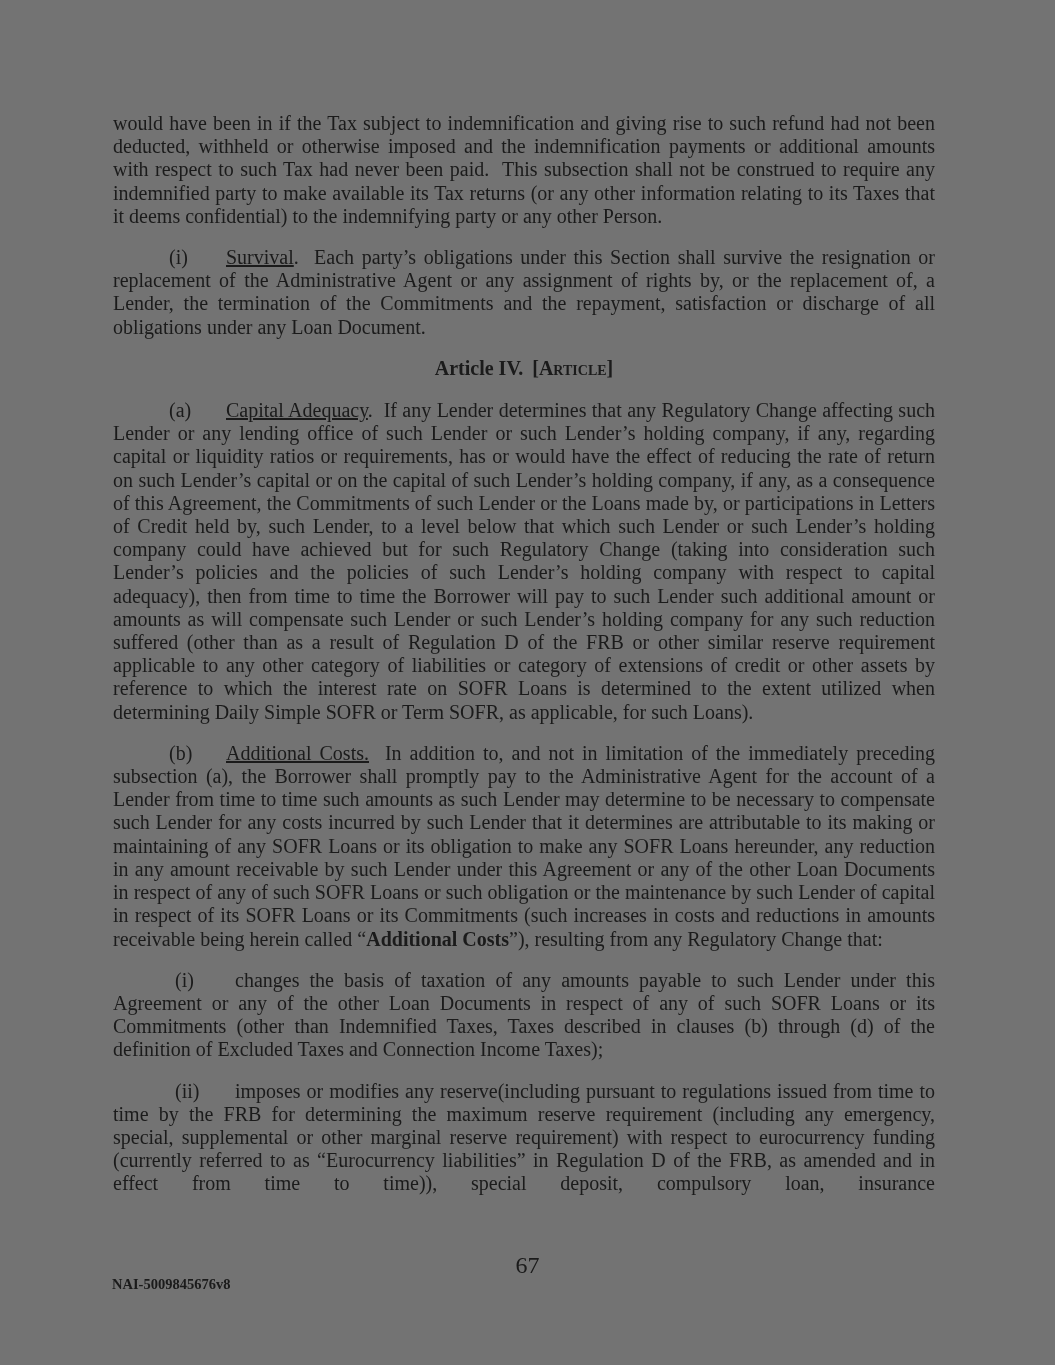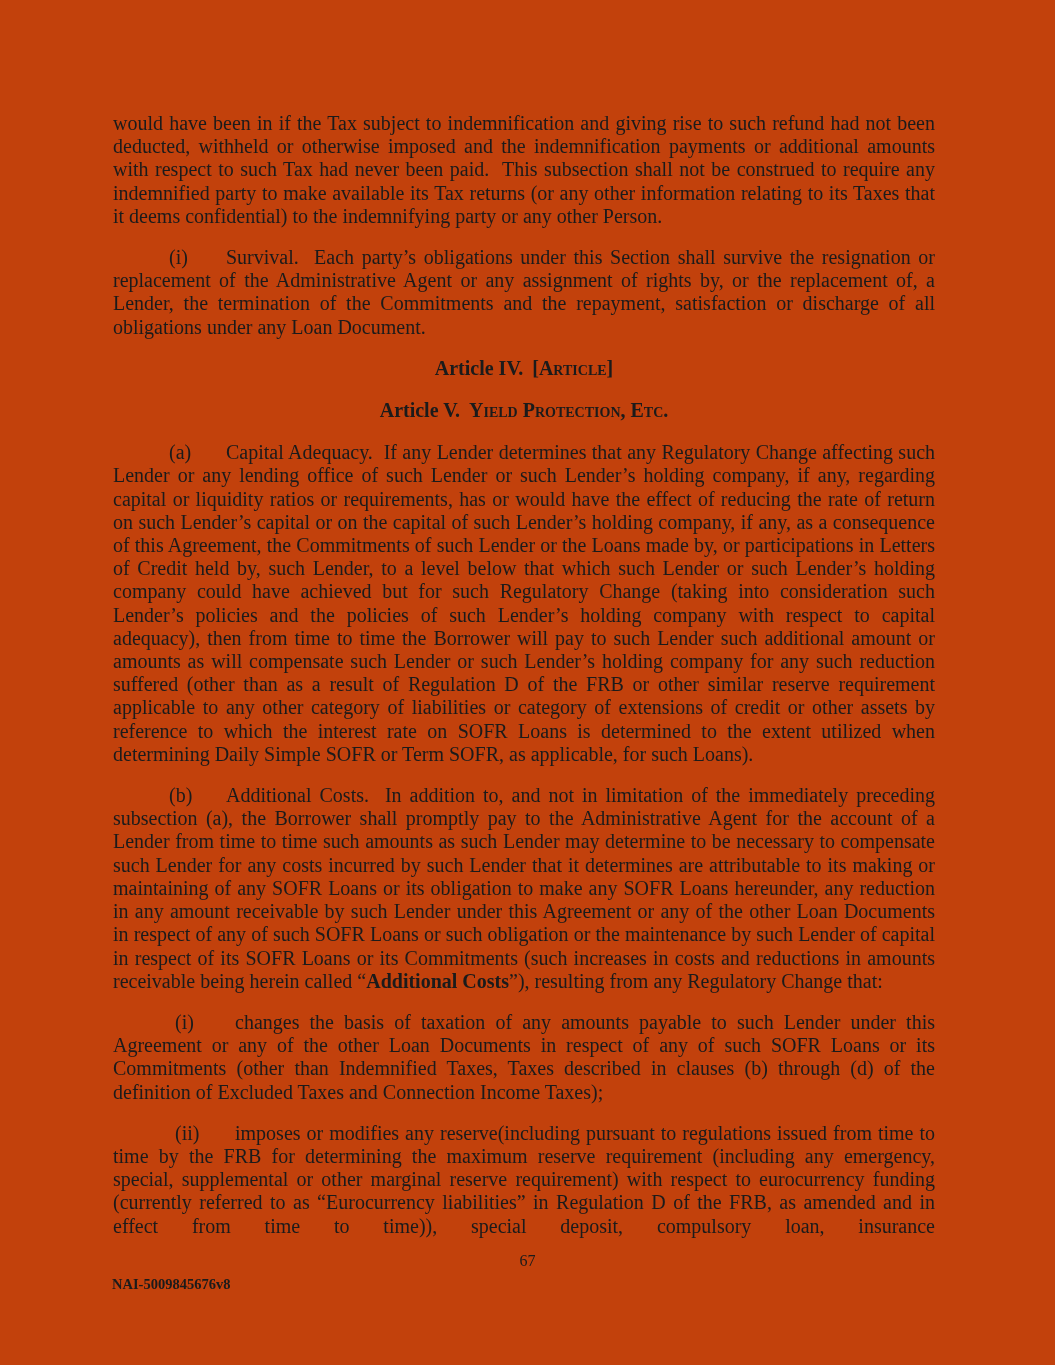"would have been in if" .page { background: #c2410c -> #737373 }
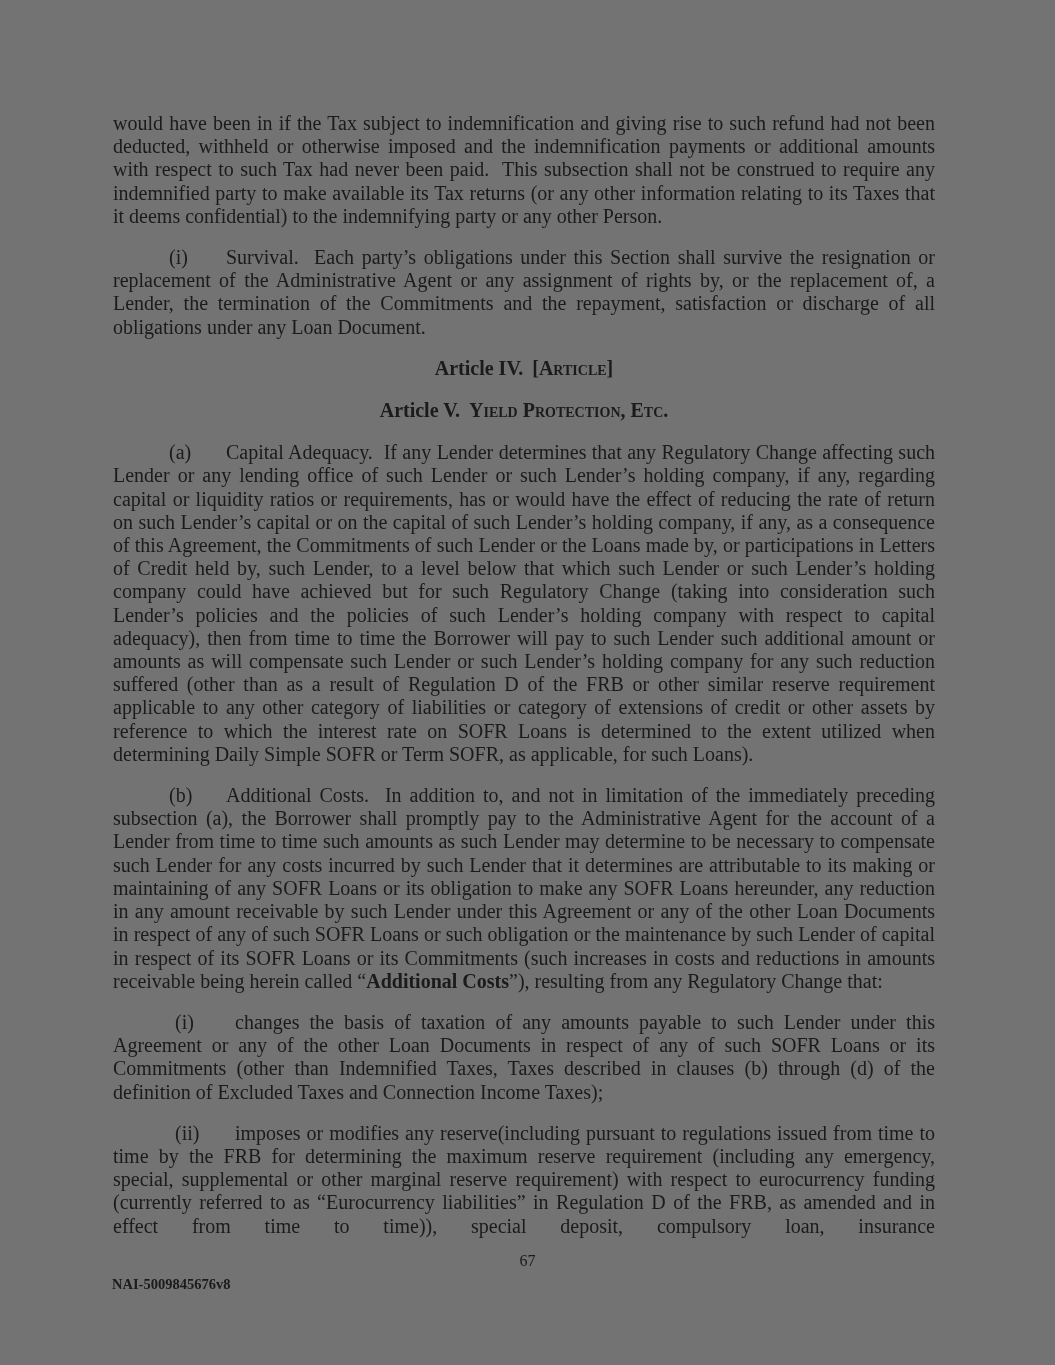"Survival" .u { text-decoration: none -> underline }
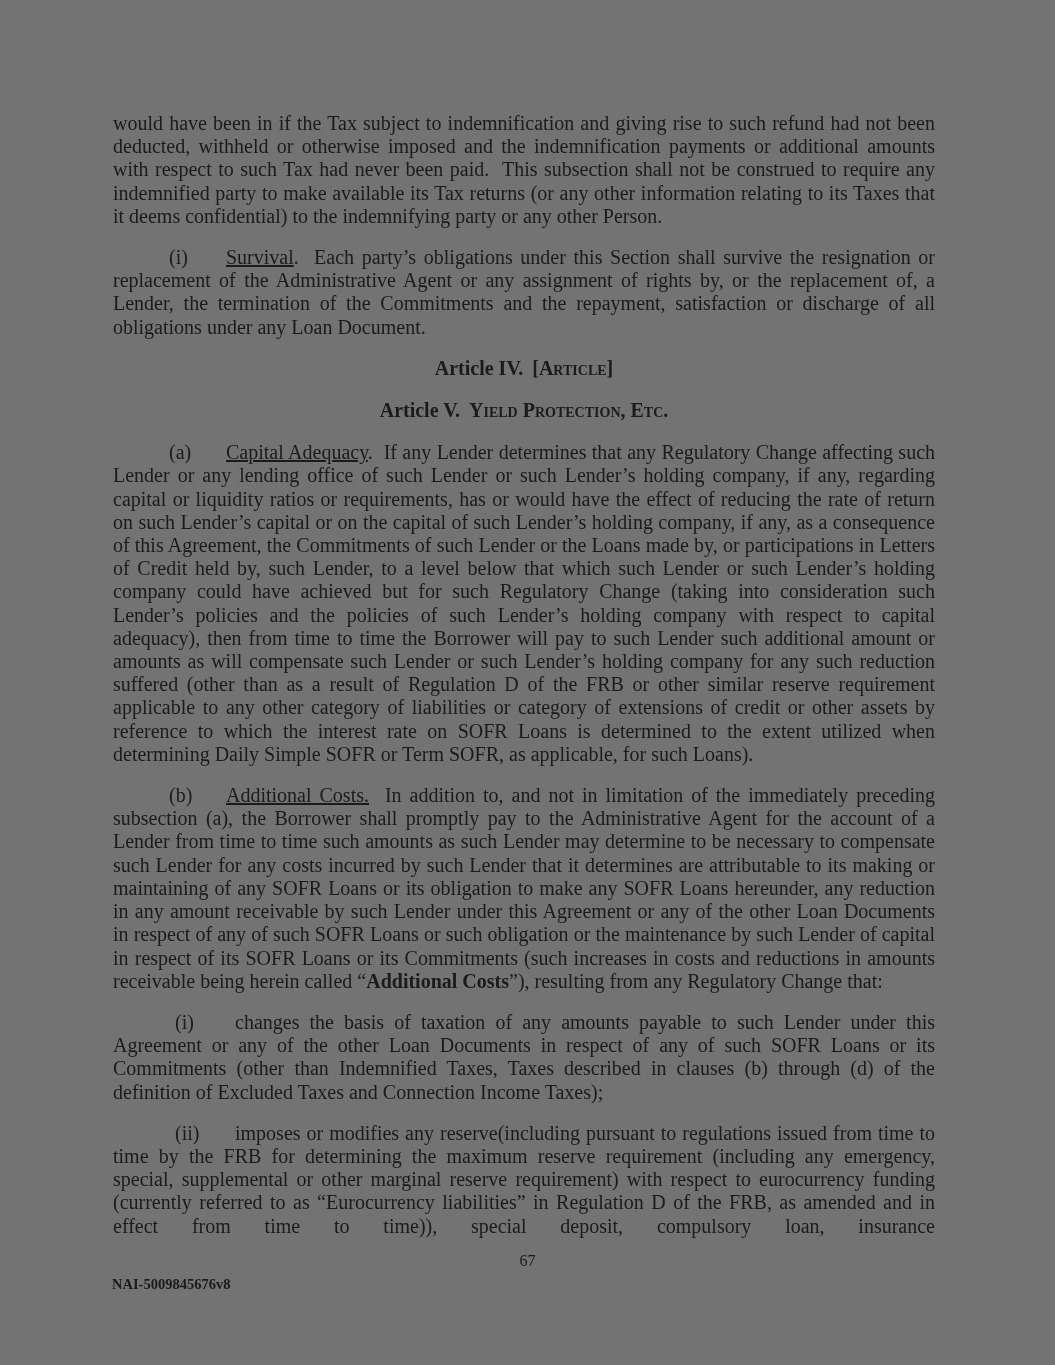"Article V. Yield Protection, Etc." p.heading { html: <p><span>Article V.</span><span>Yield Protection, Etc.</span></p> -> none }
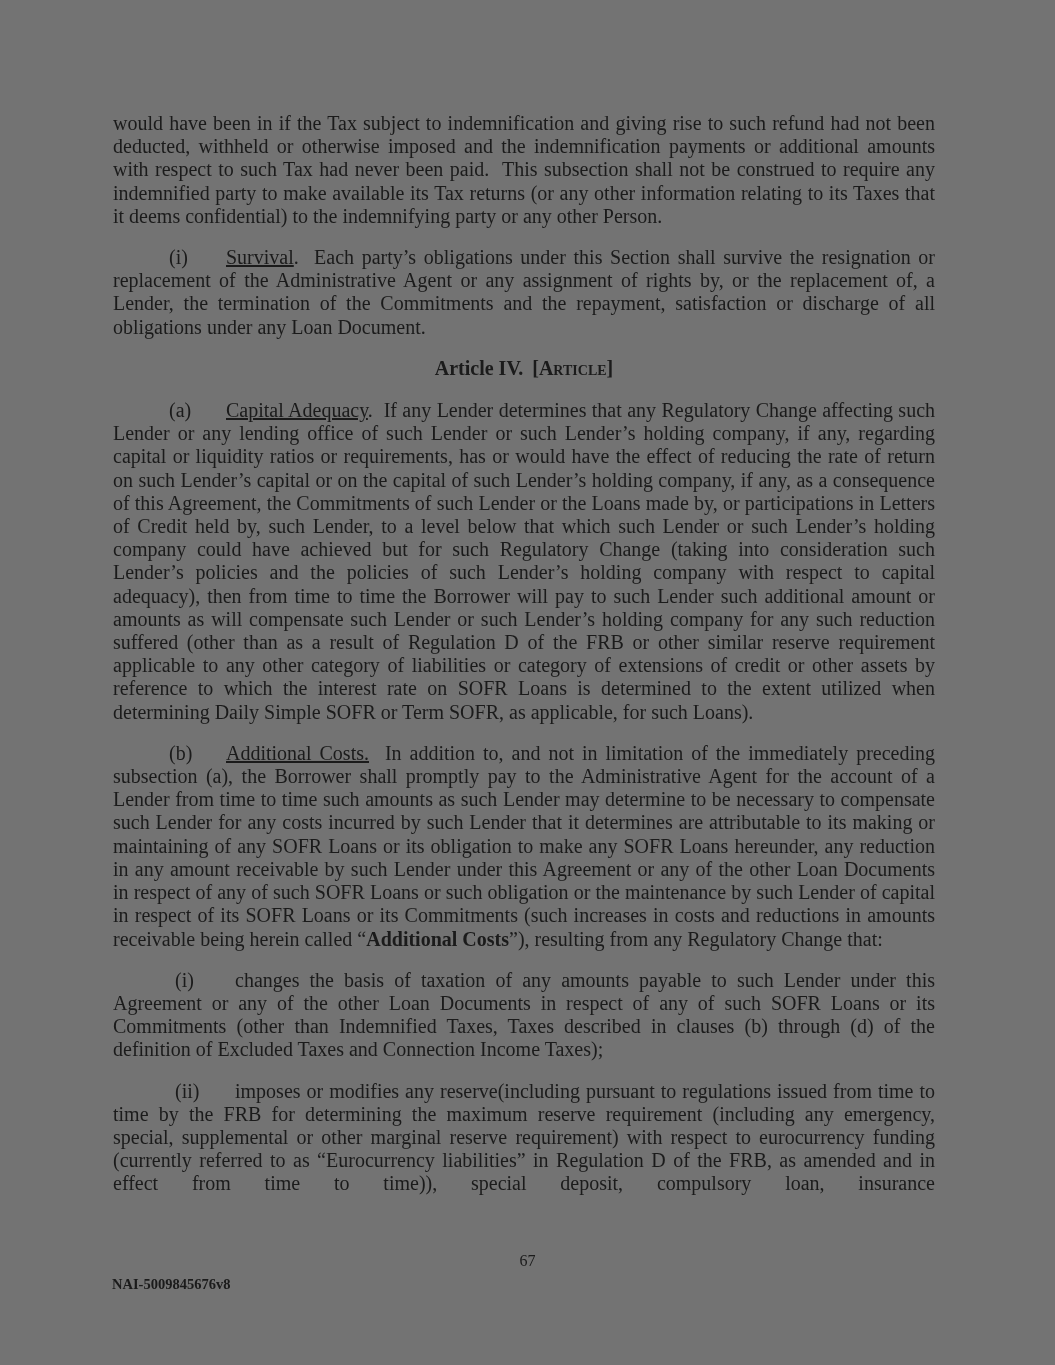"67" .page-number { font-size: 16px -> 24px }
